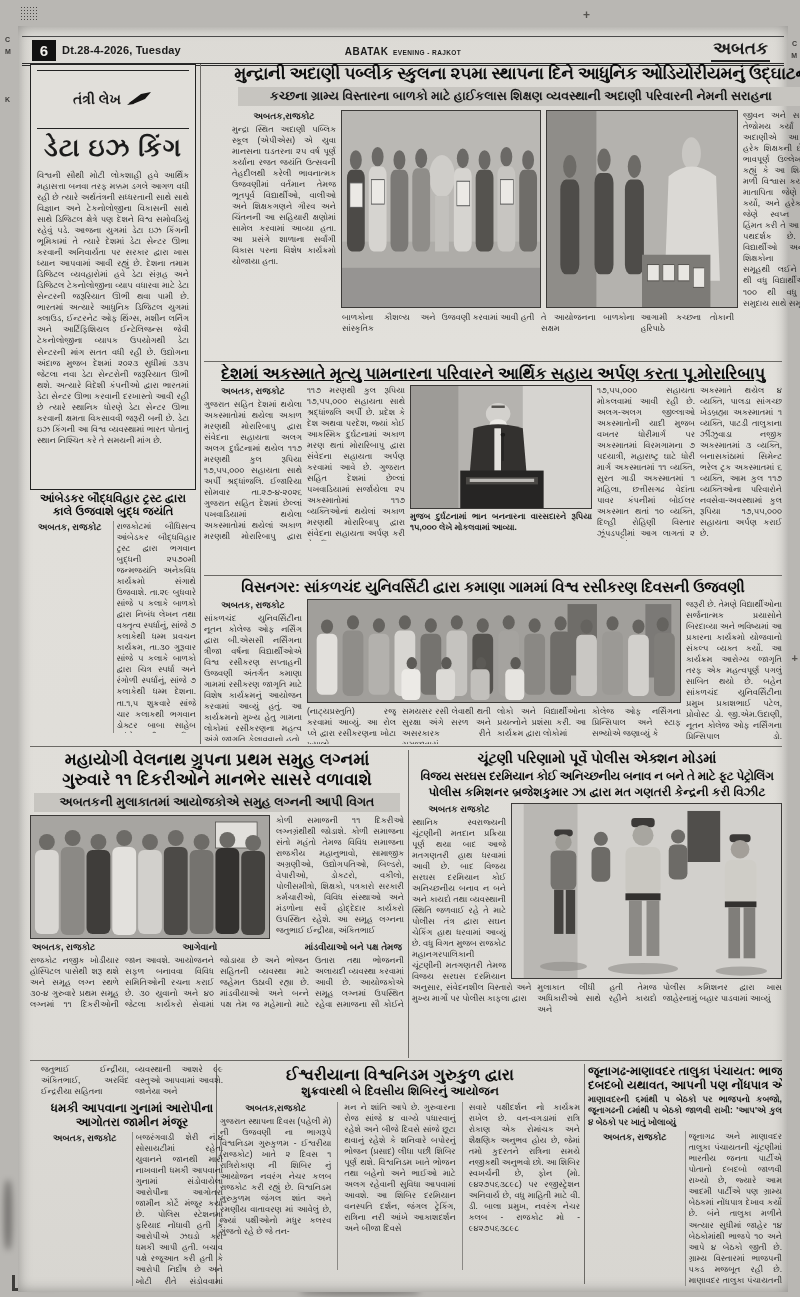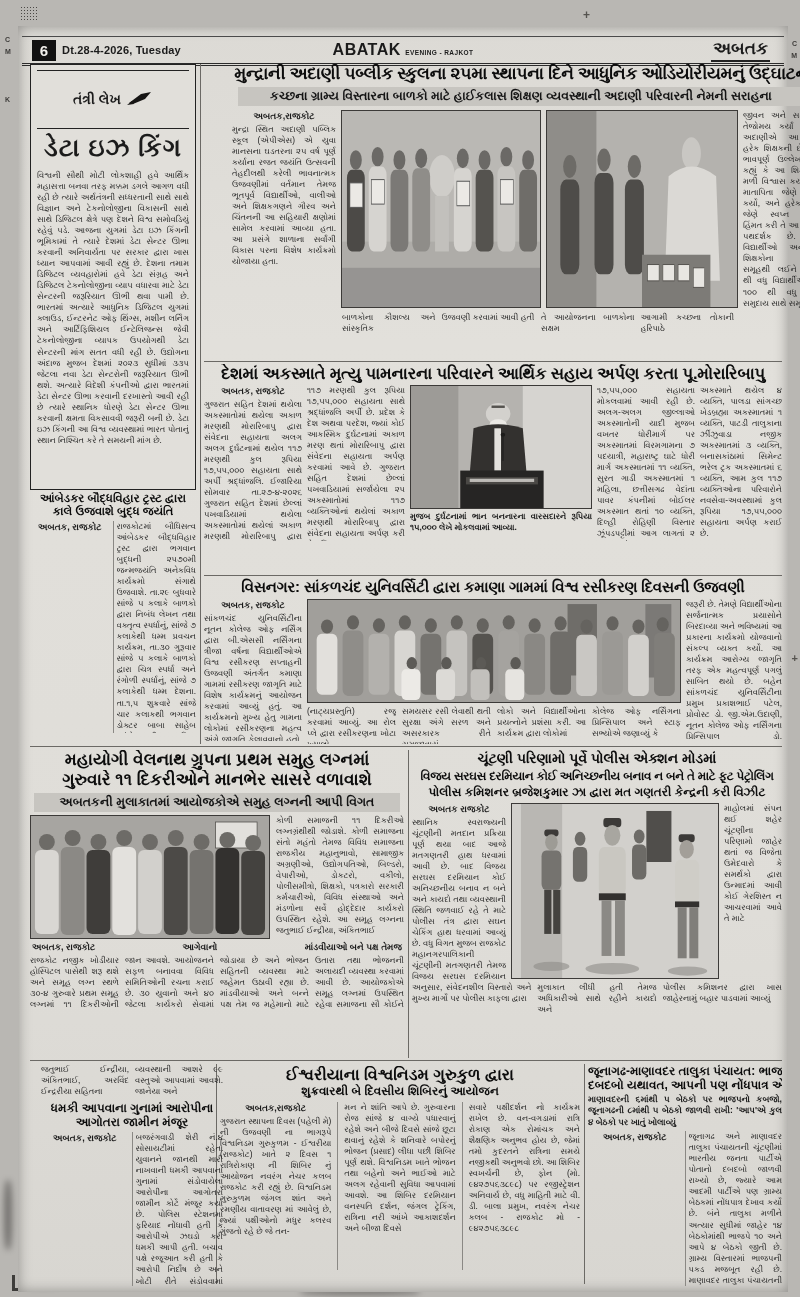"ABATAK" .hmast { font-size: 16px -> 10px }
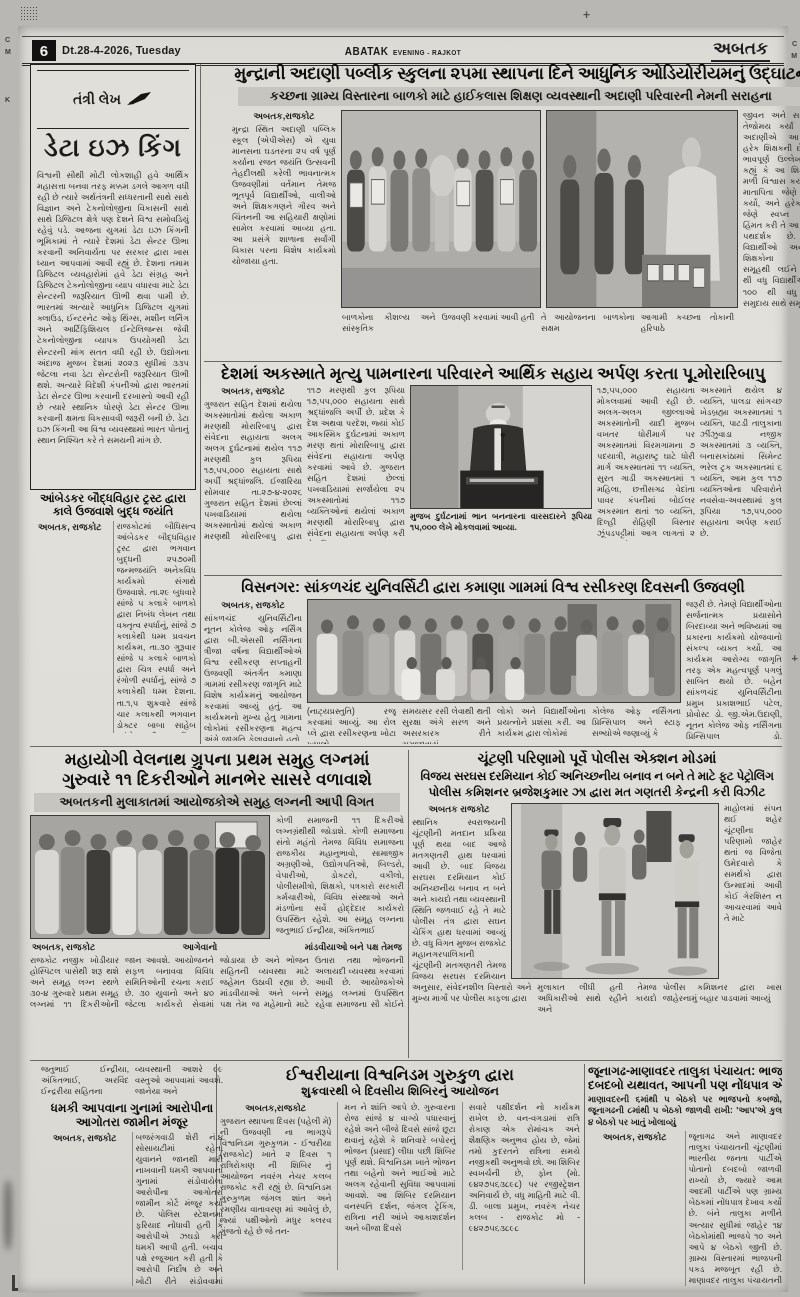"દેશમાં અકસ્માતે મૃત્યુ પામનારના પરિવારને" div.h-one { text-decoration: none -> underline }
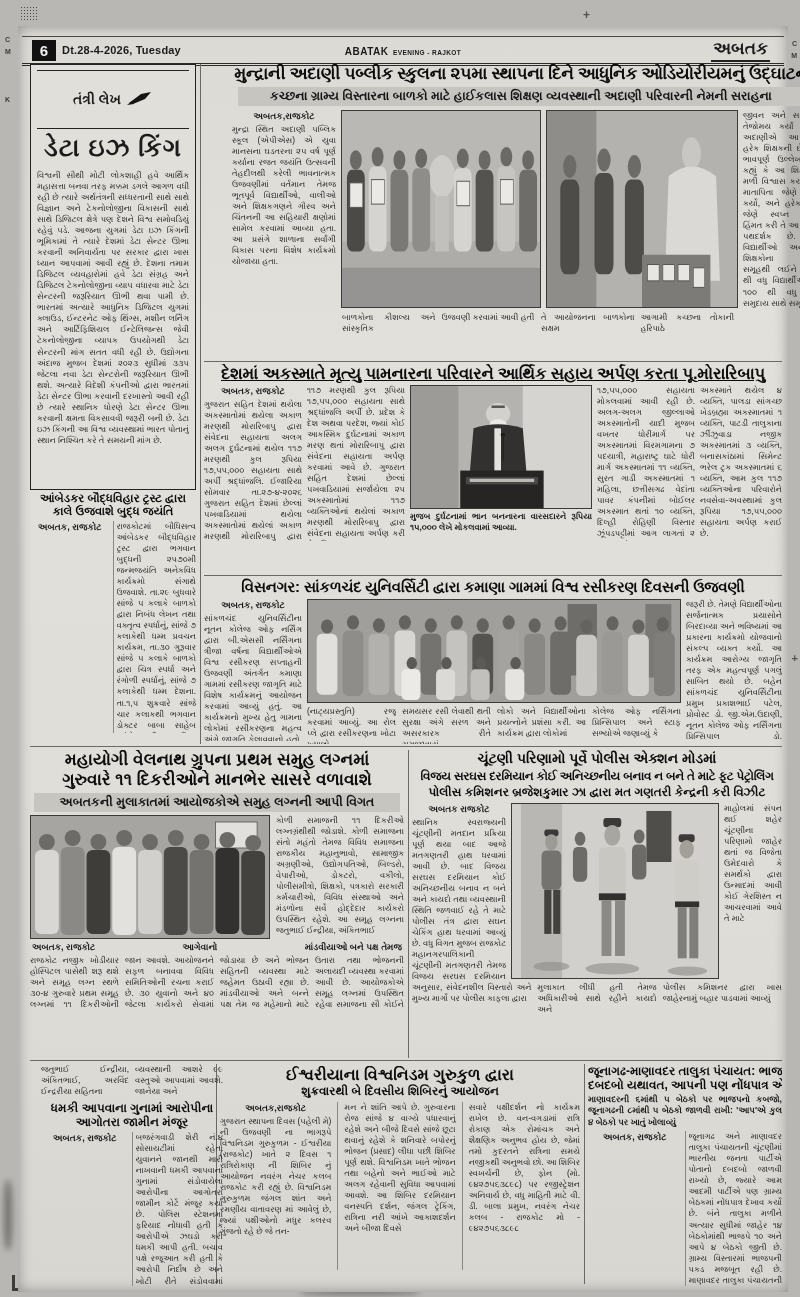"માહોલમાં સંપન થઈ શહેર ચૂંટણીના" div.bt { html: <div>માહોલમાં સંપન થઈ શહેર ચૂંટણીના પરિણામો જાહેર થતાં જ વિજેતા ઉમેદવારો કે સમર્થકો દ્વારા ઉન્માદમાં આવી કોઈ ગેરશિસ્ત ન આચરવામાં આવે તે માટે</div> -> none }
